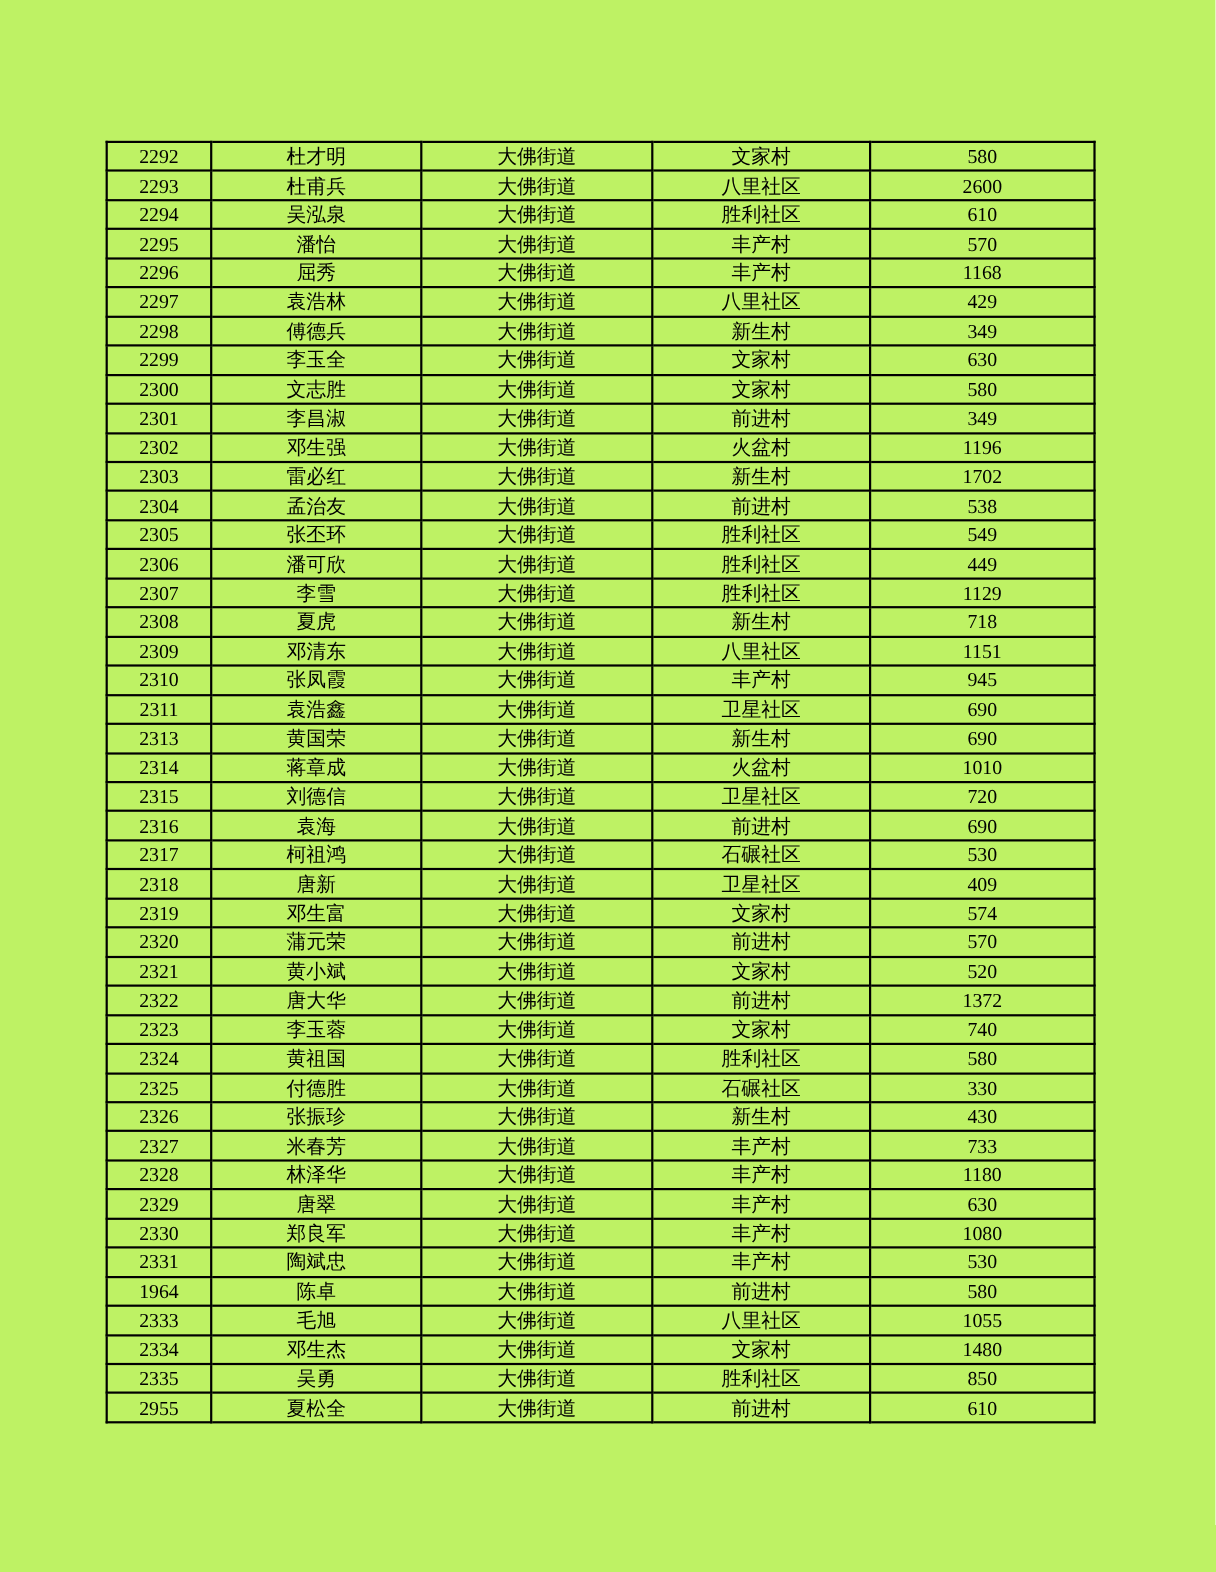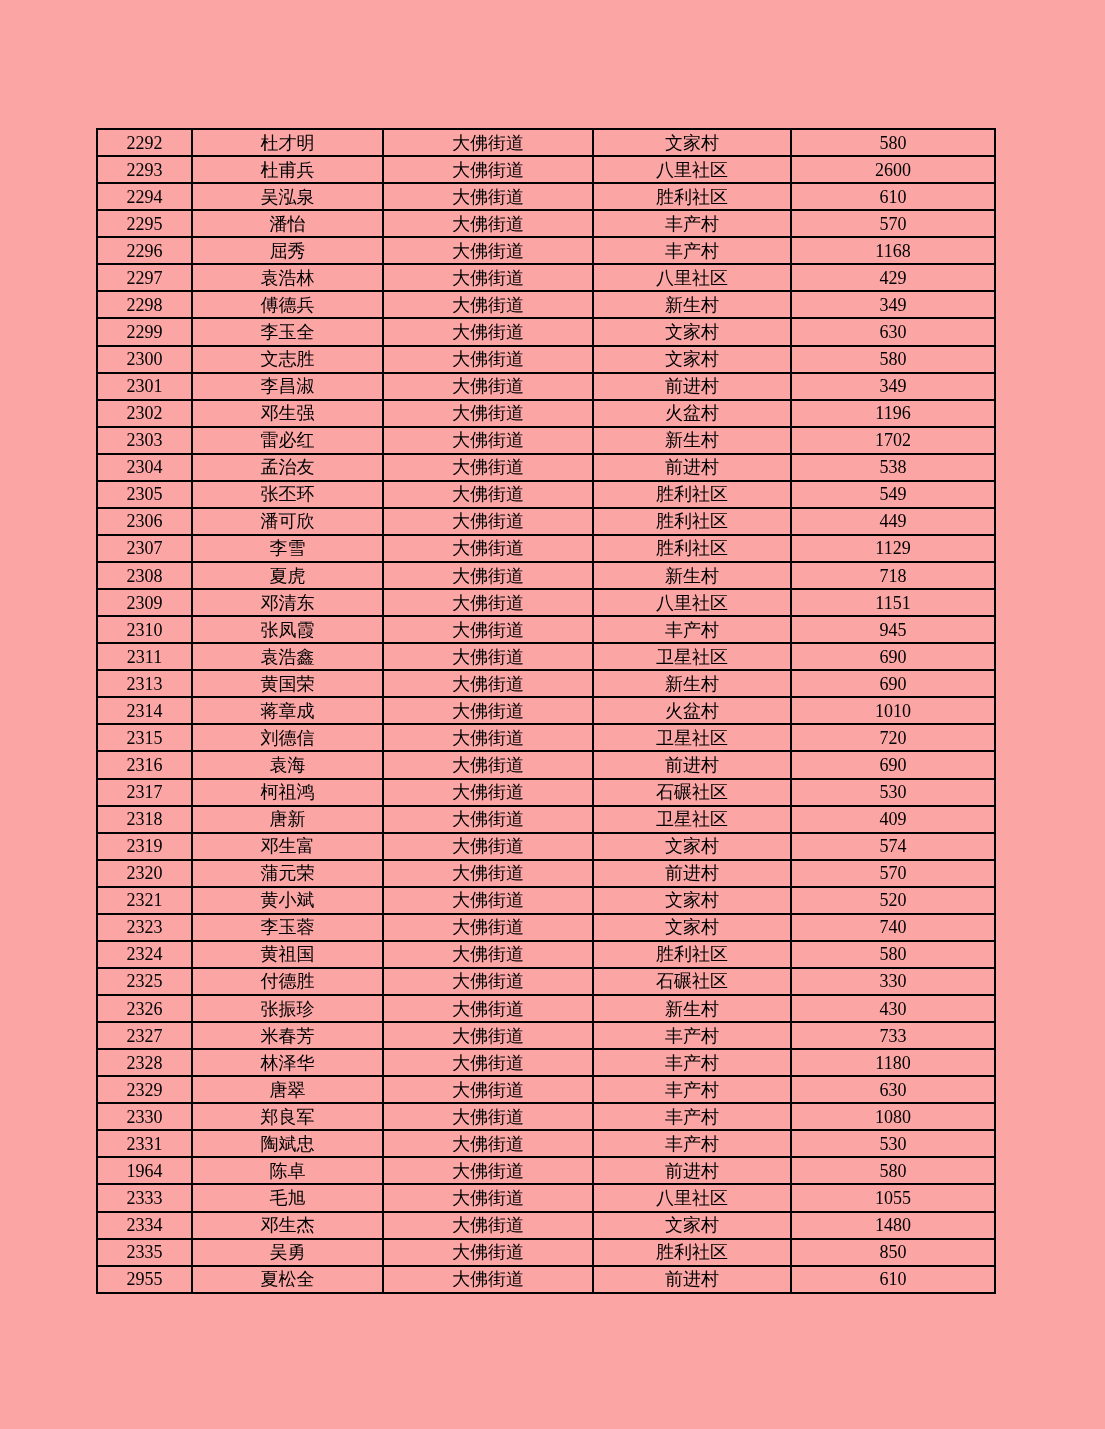"2292" .page { background: #fca5a5 -> #bef264 }
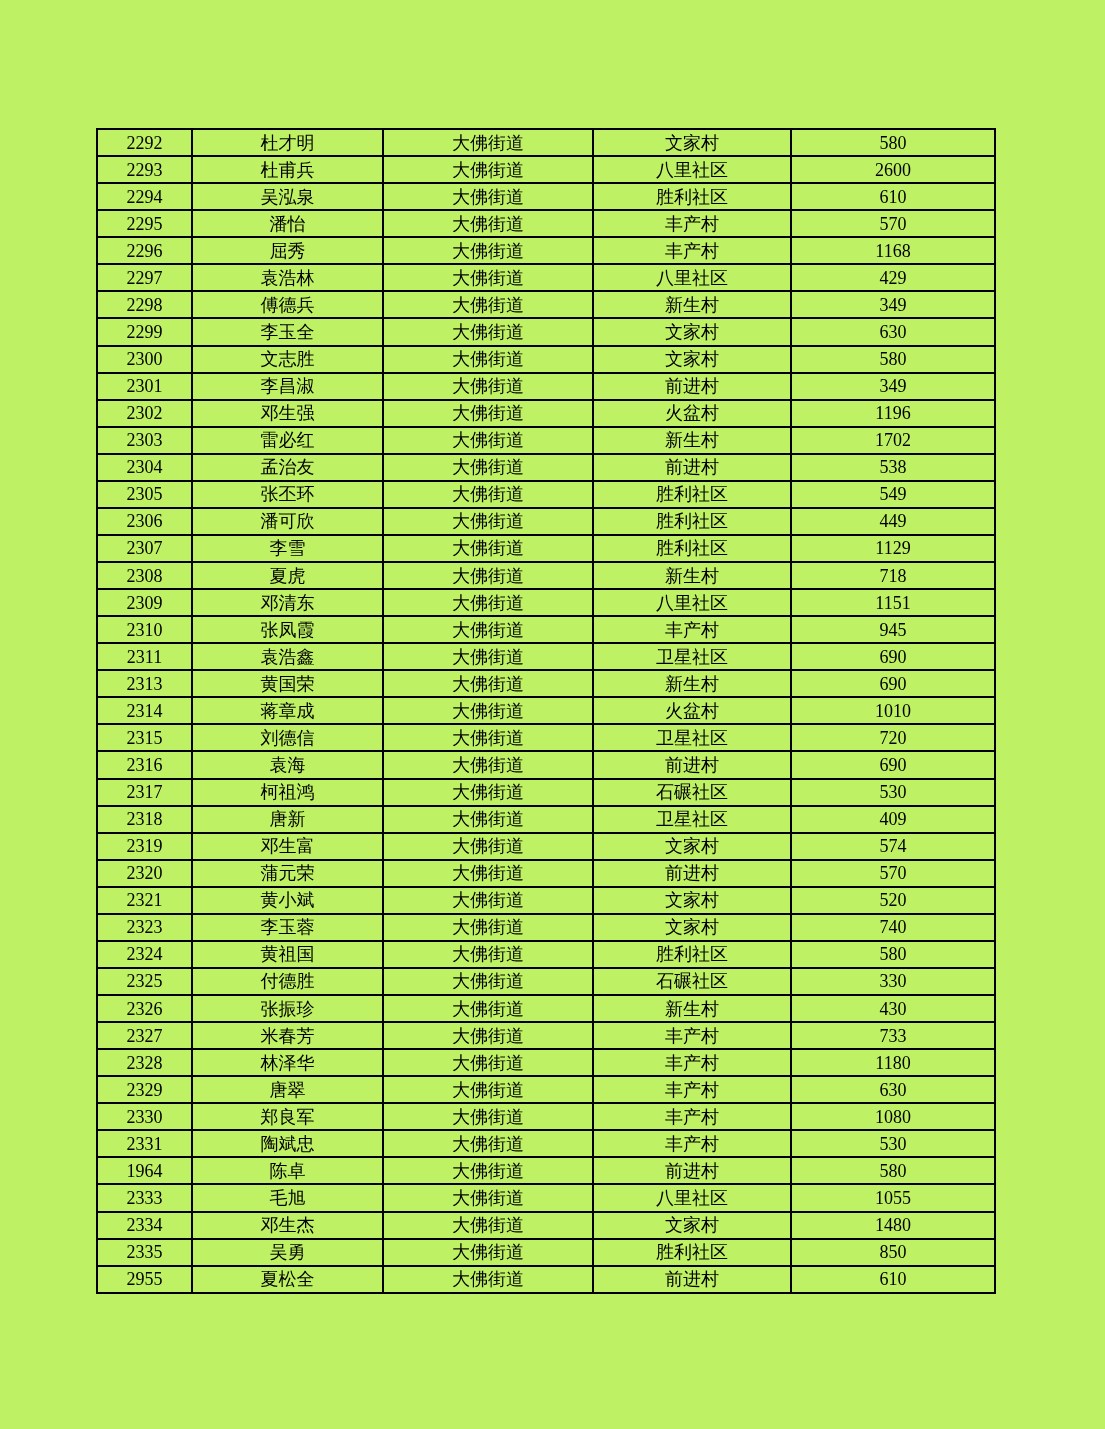"2322" tr { html: none -> <tr> <td>2322</td> <td>唐大华</td> <td>大佛街道</td> <td>前进村</td> <td>1372</td> </tr> }
